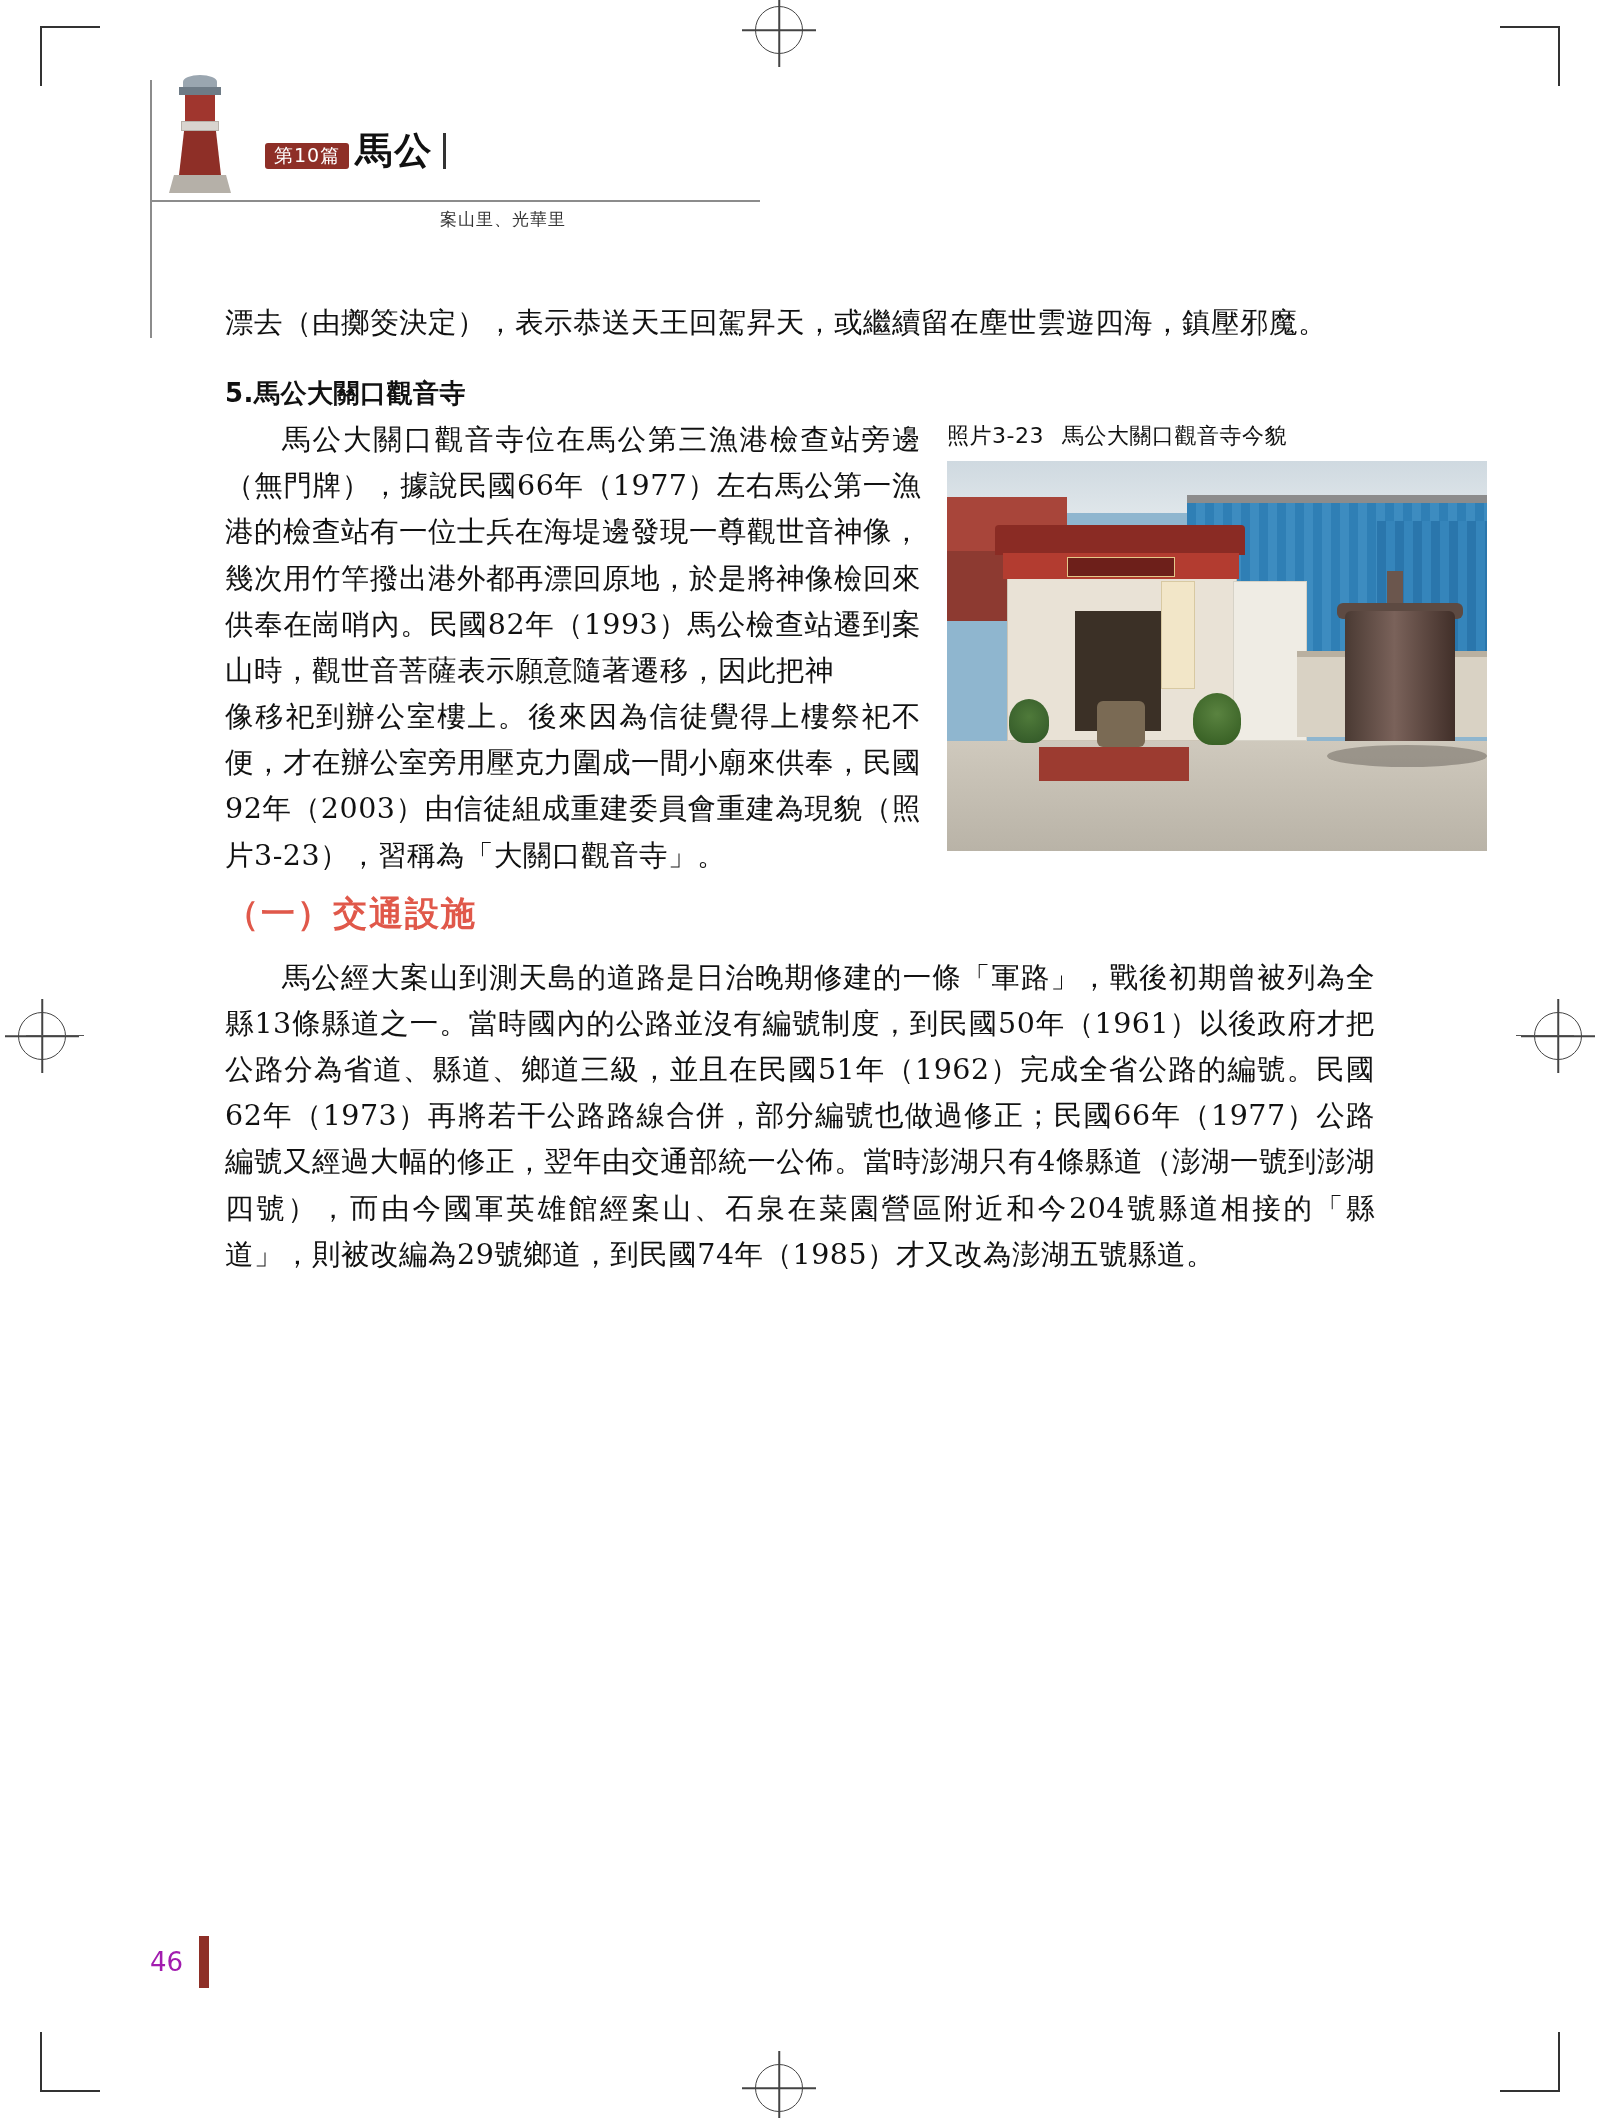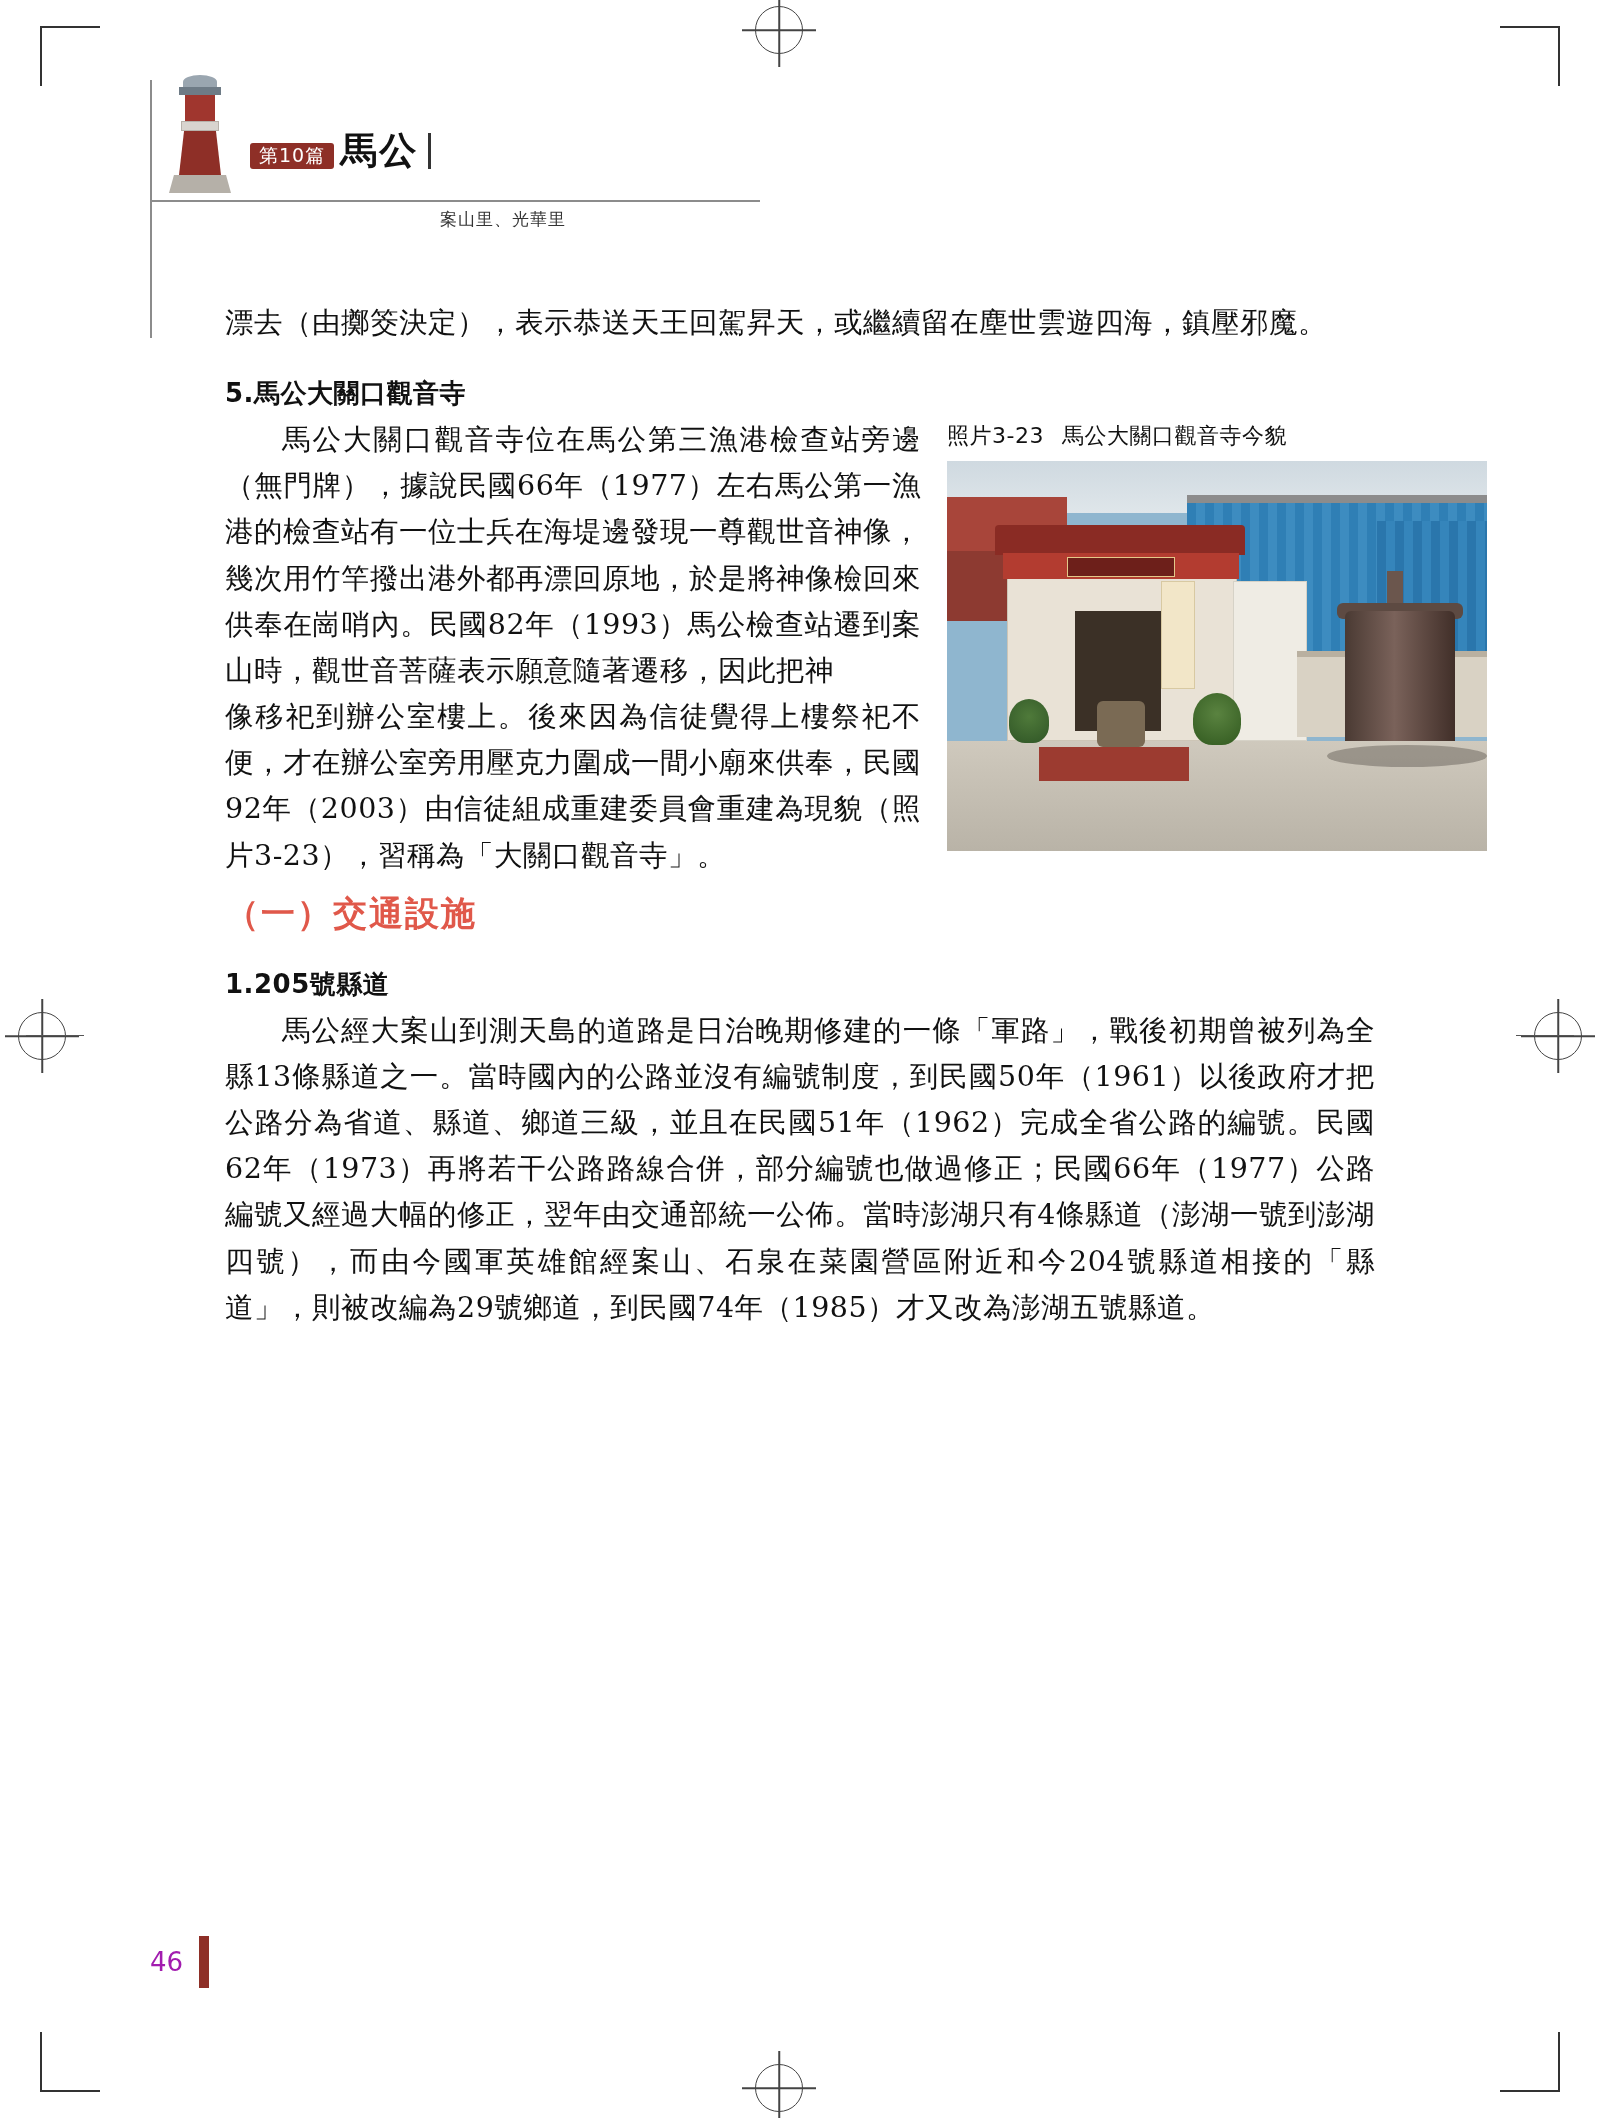"第10篇" .chapter-tag { left: 100px -> 115px }
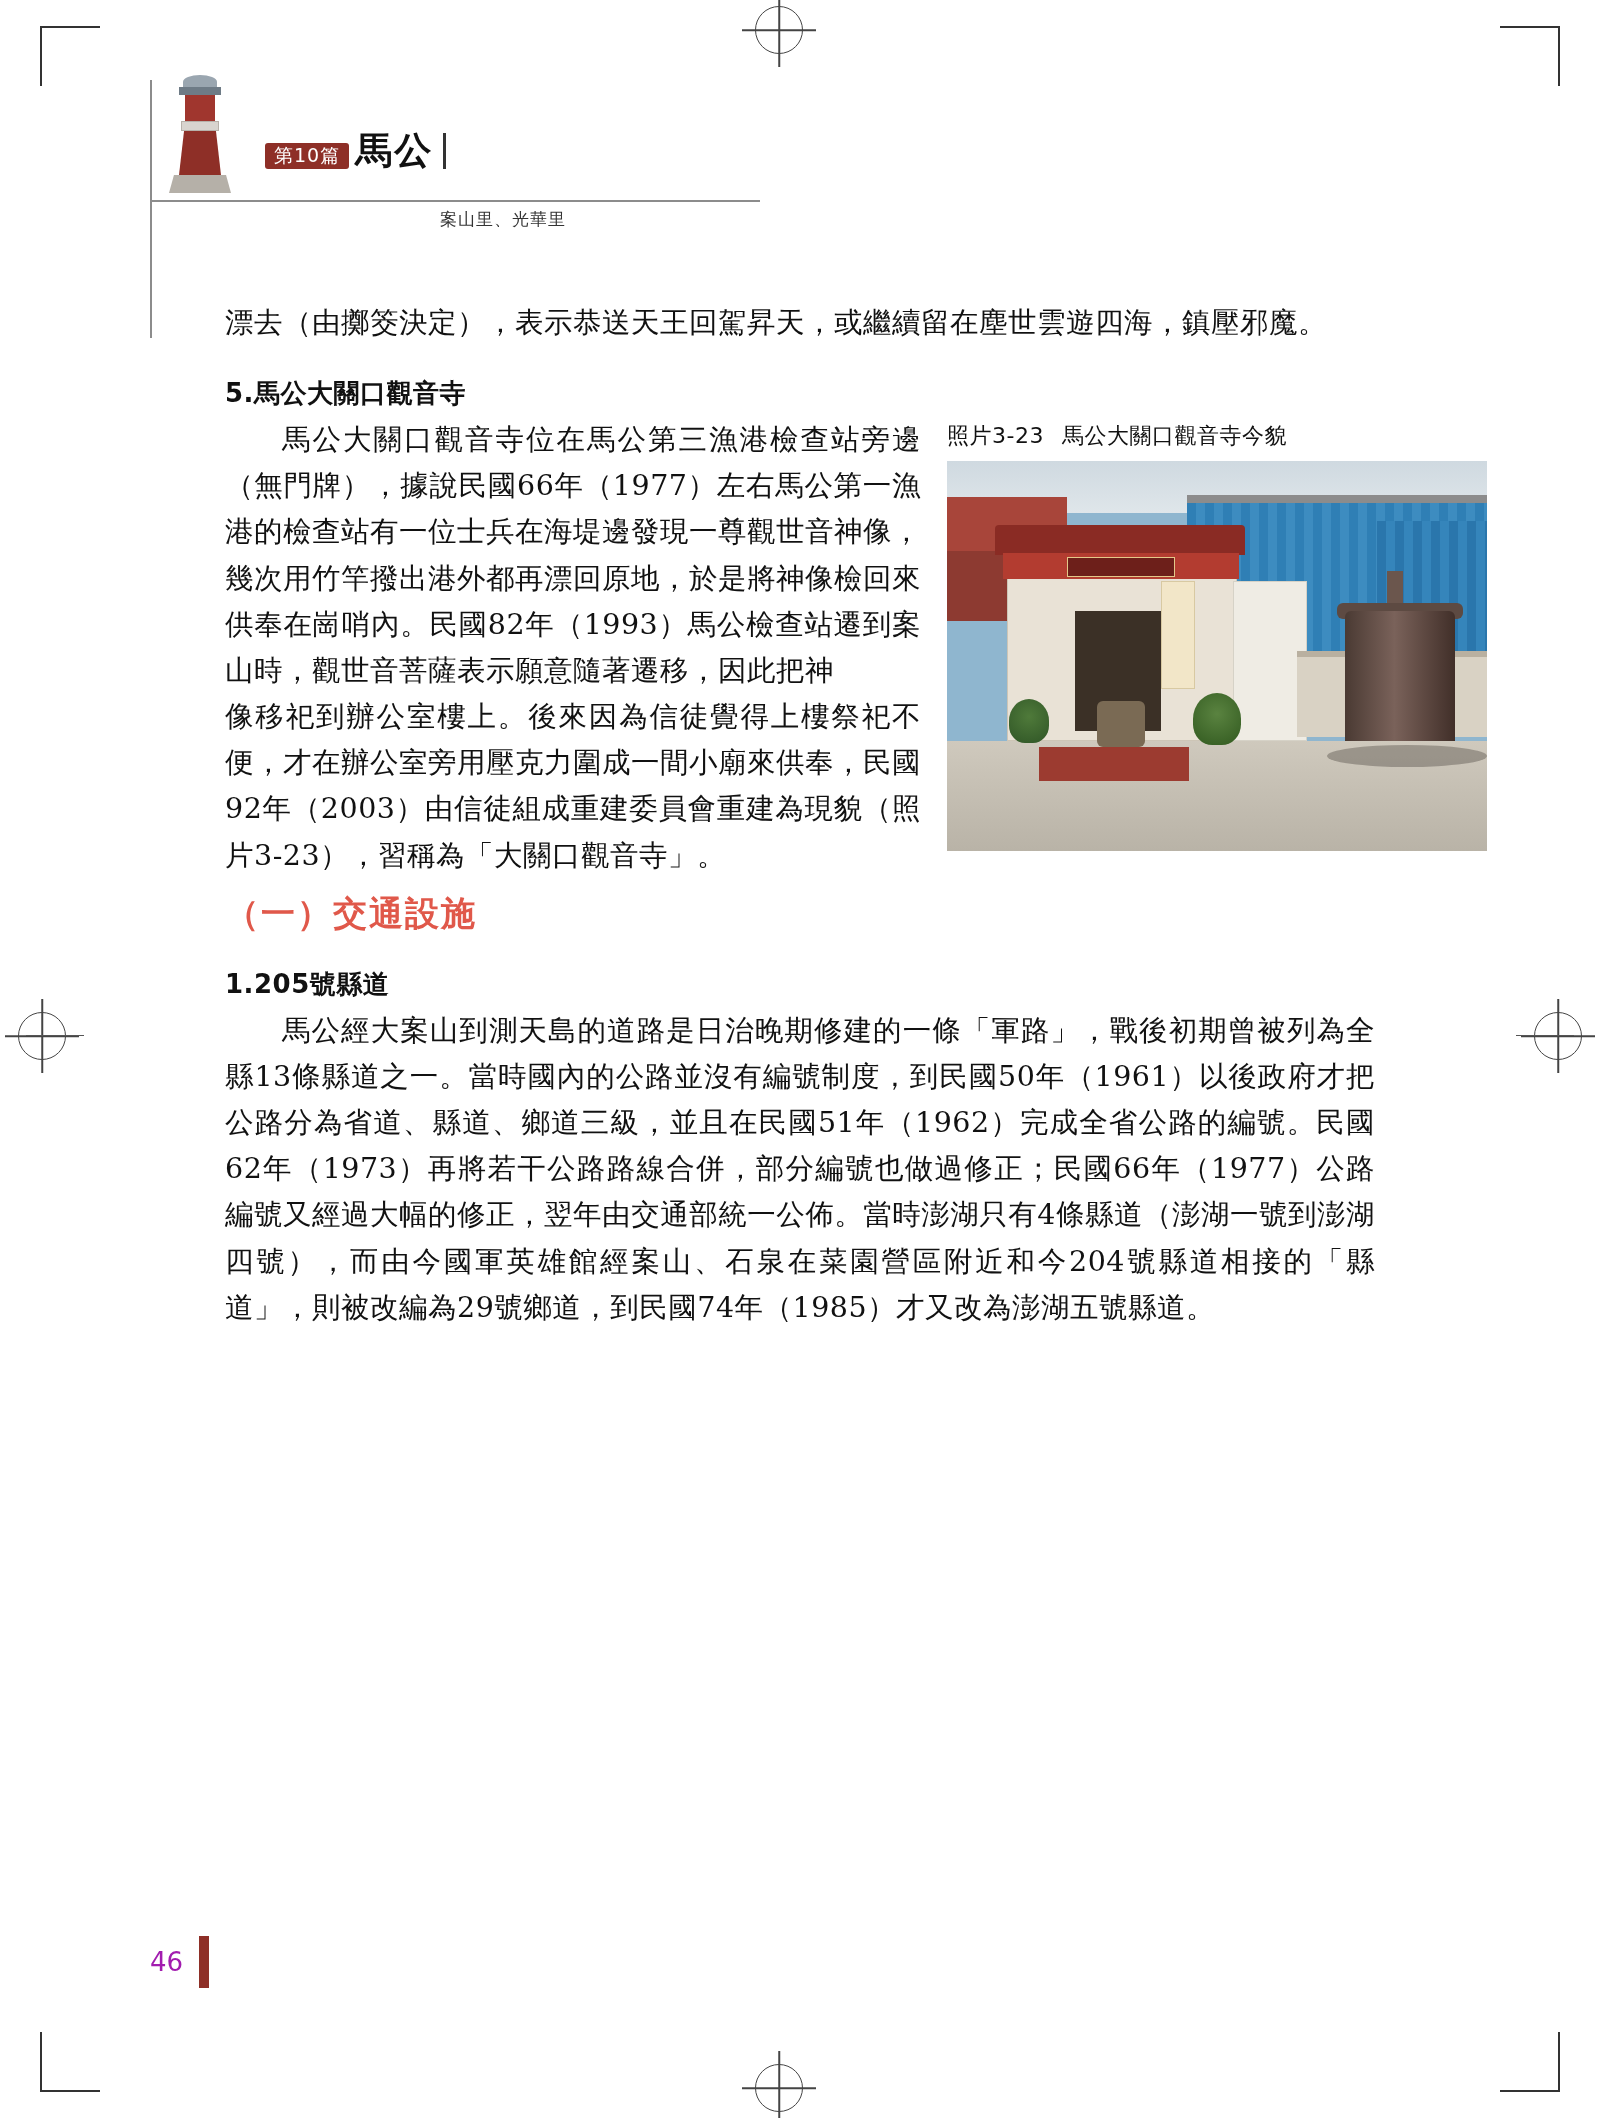"1.205號縣道" div.h-num { html: <div>1.205號縣道</div> -> none }
